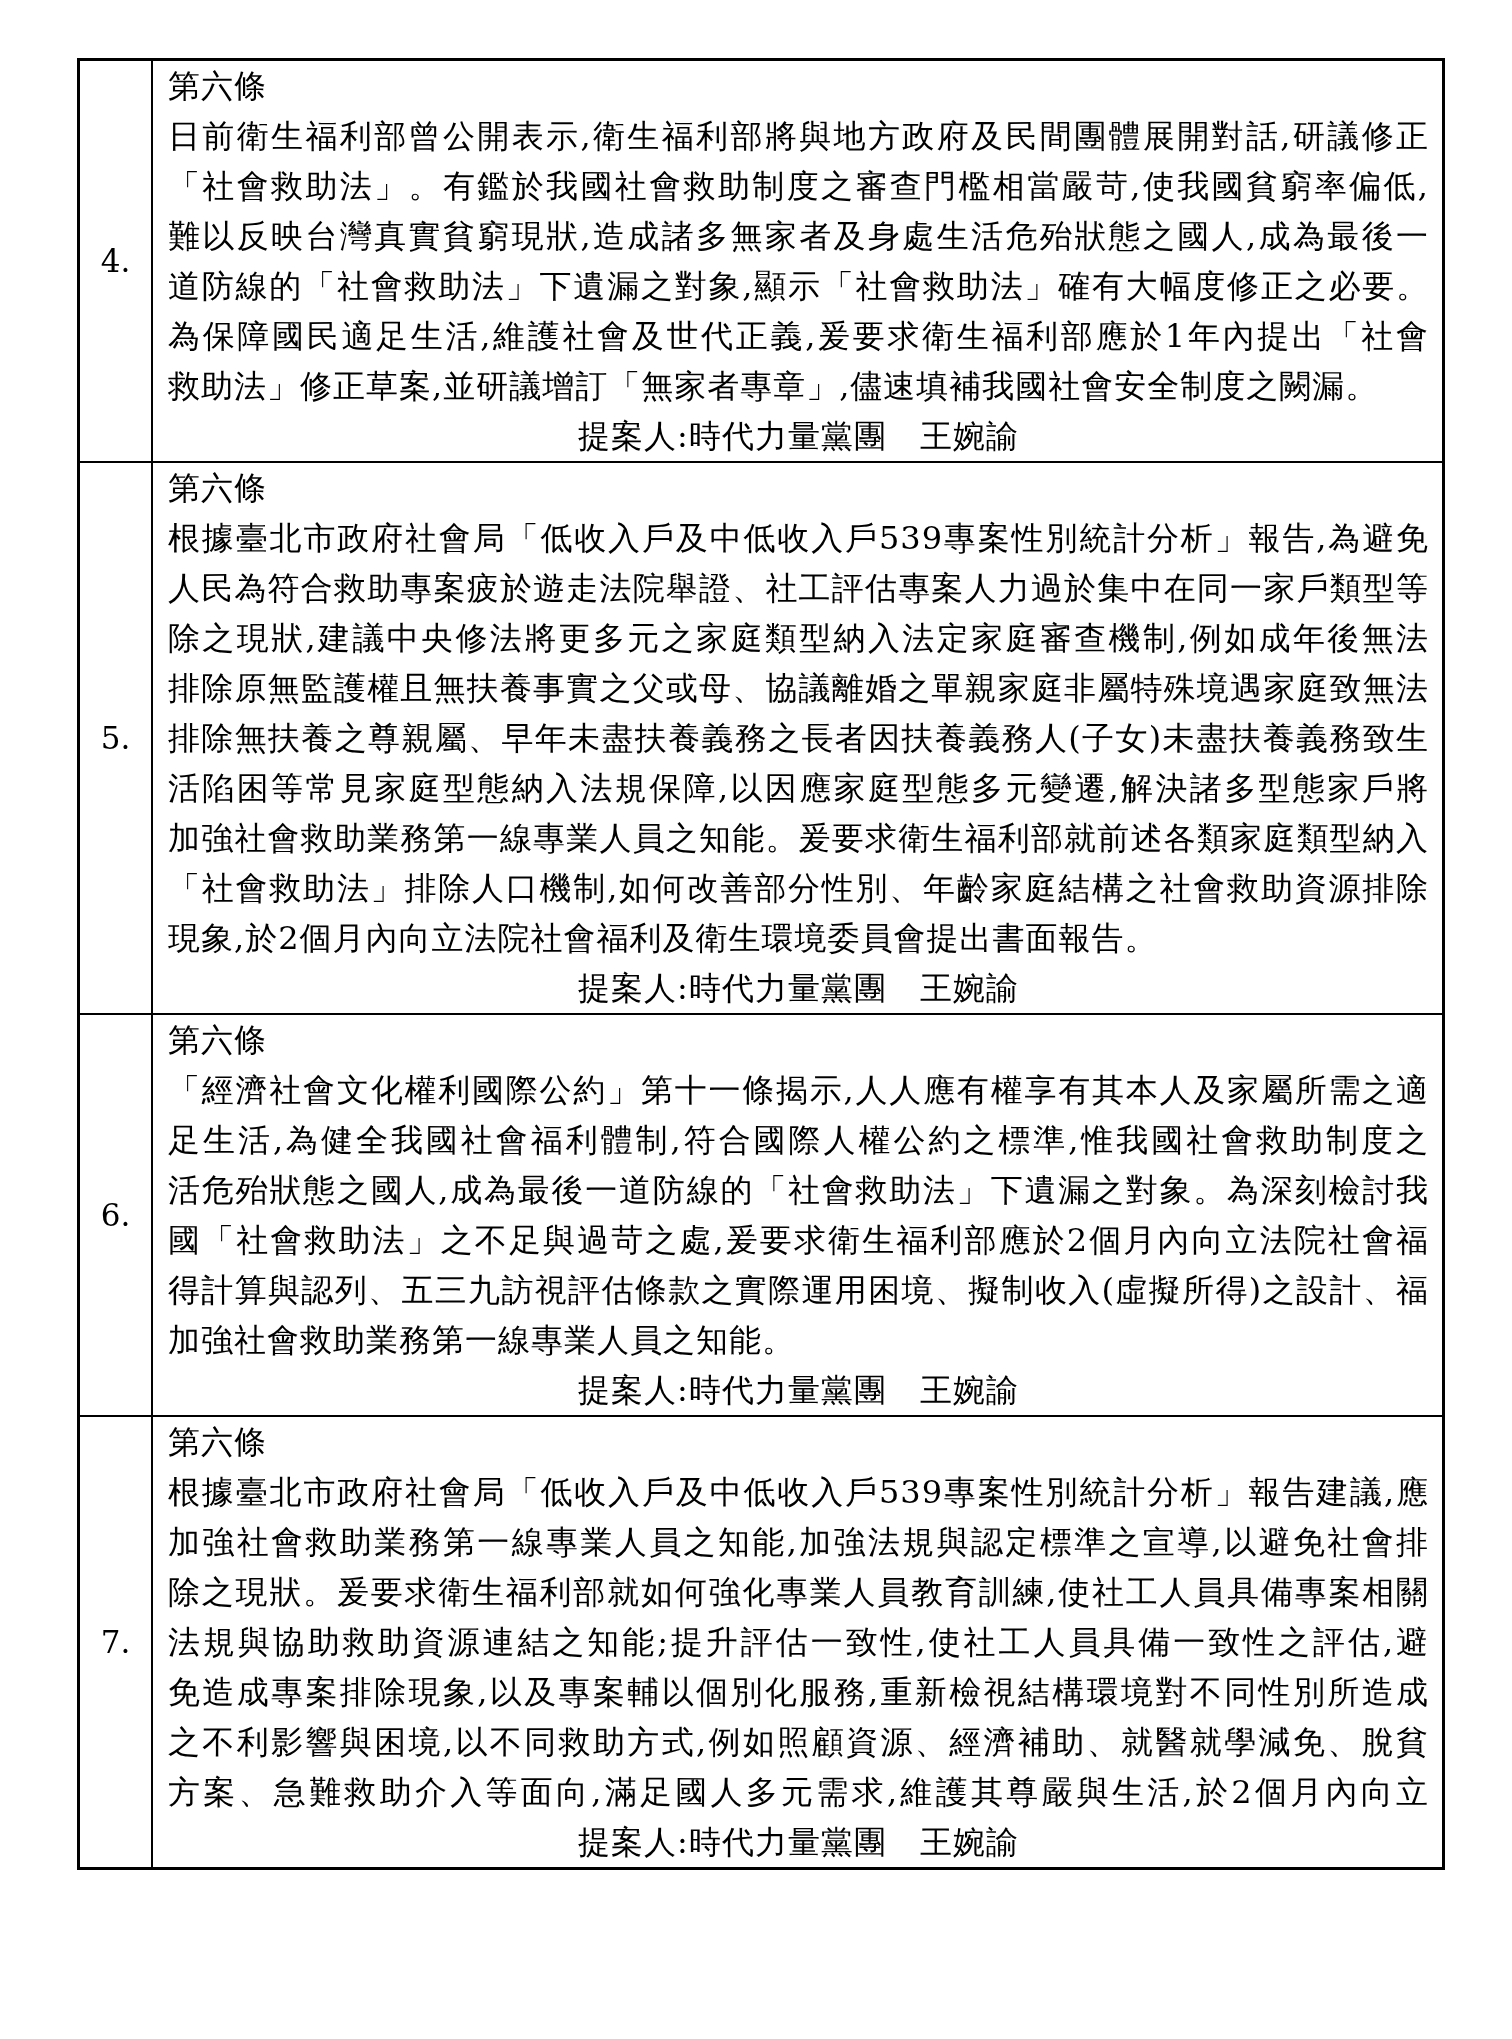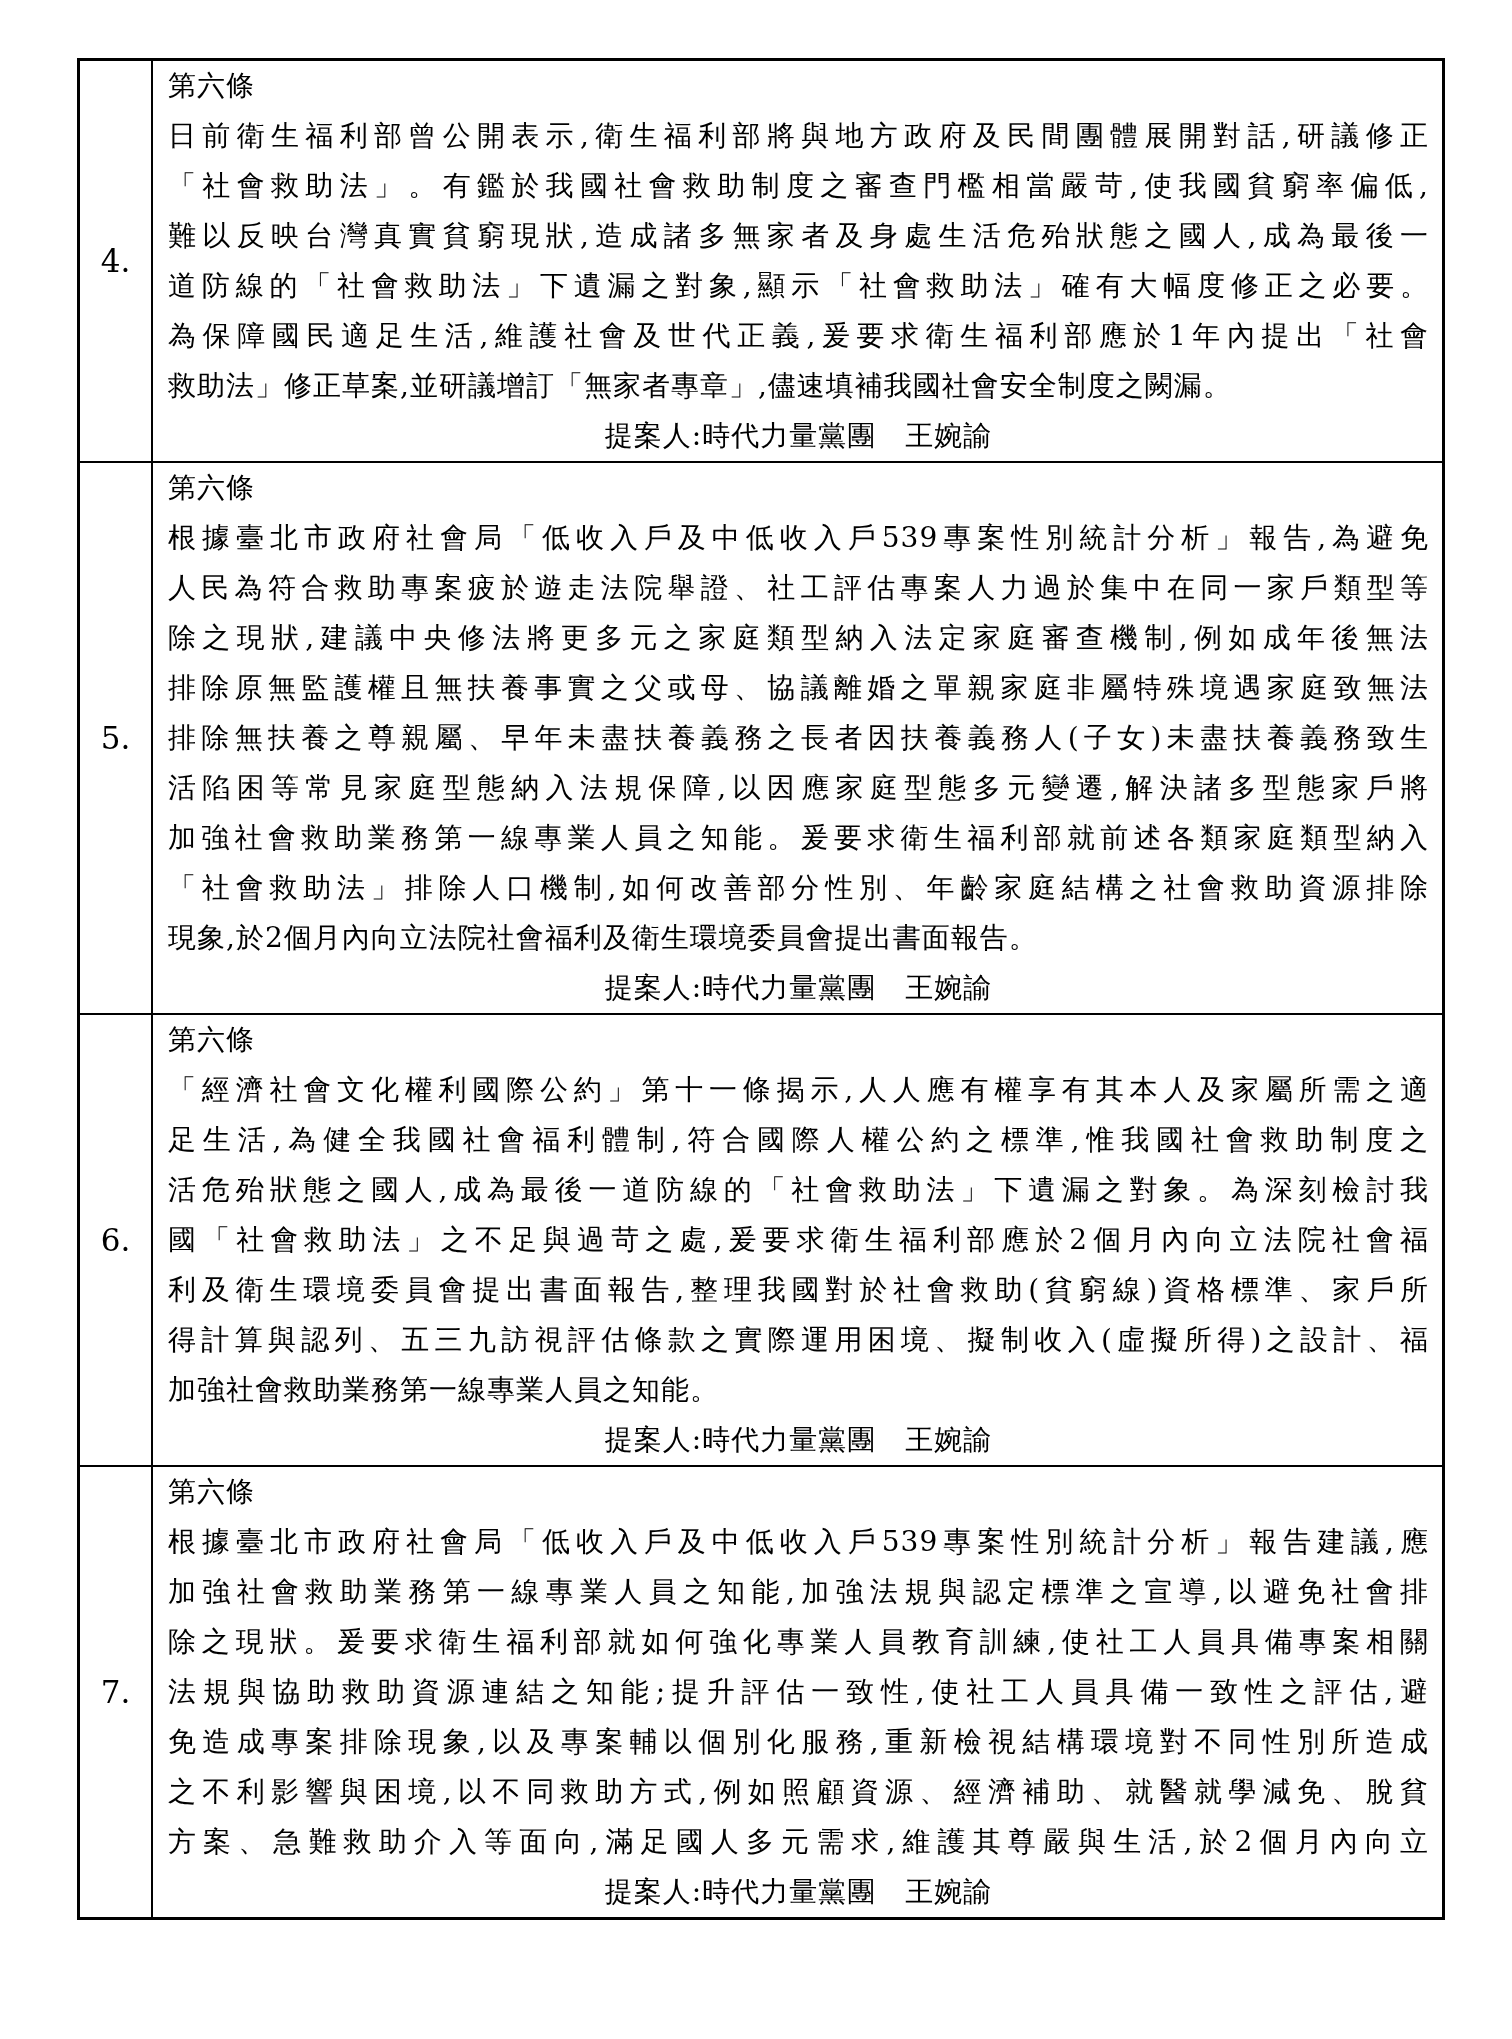"第六條" .line { font-size: 28px -> 32px }
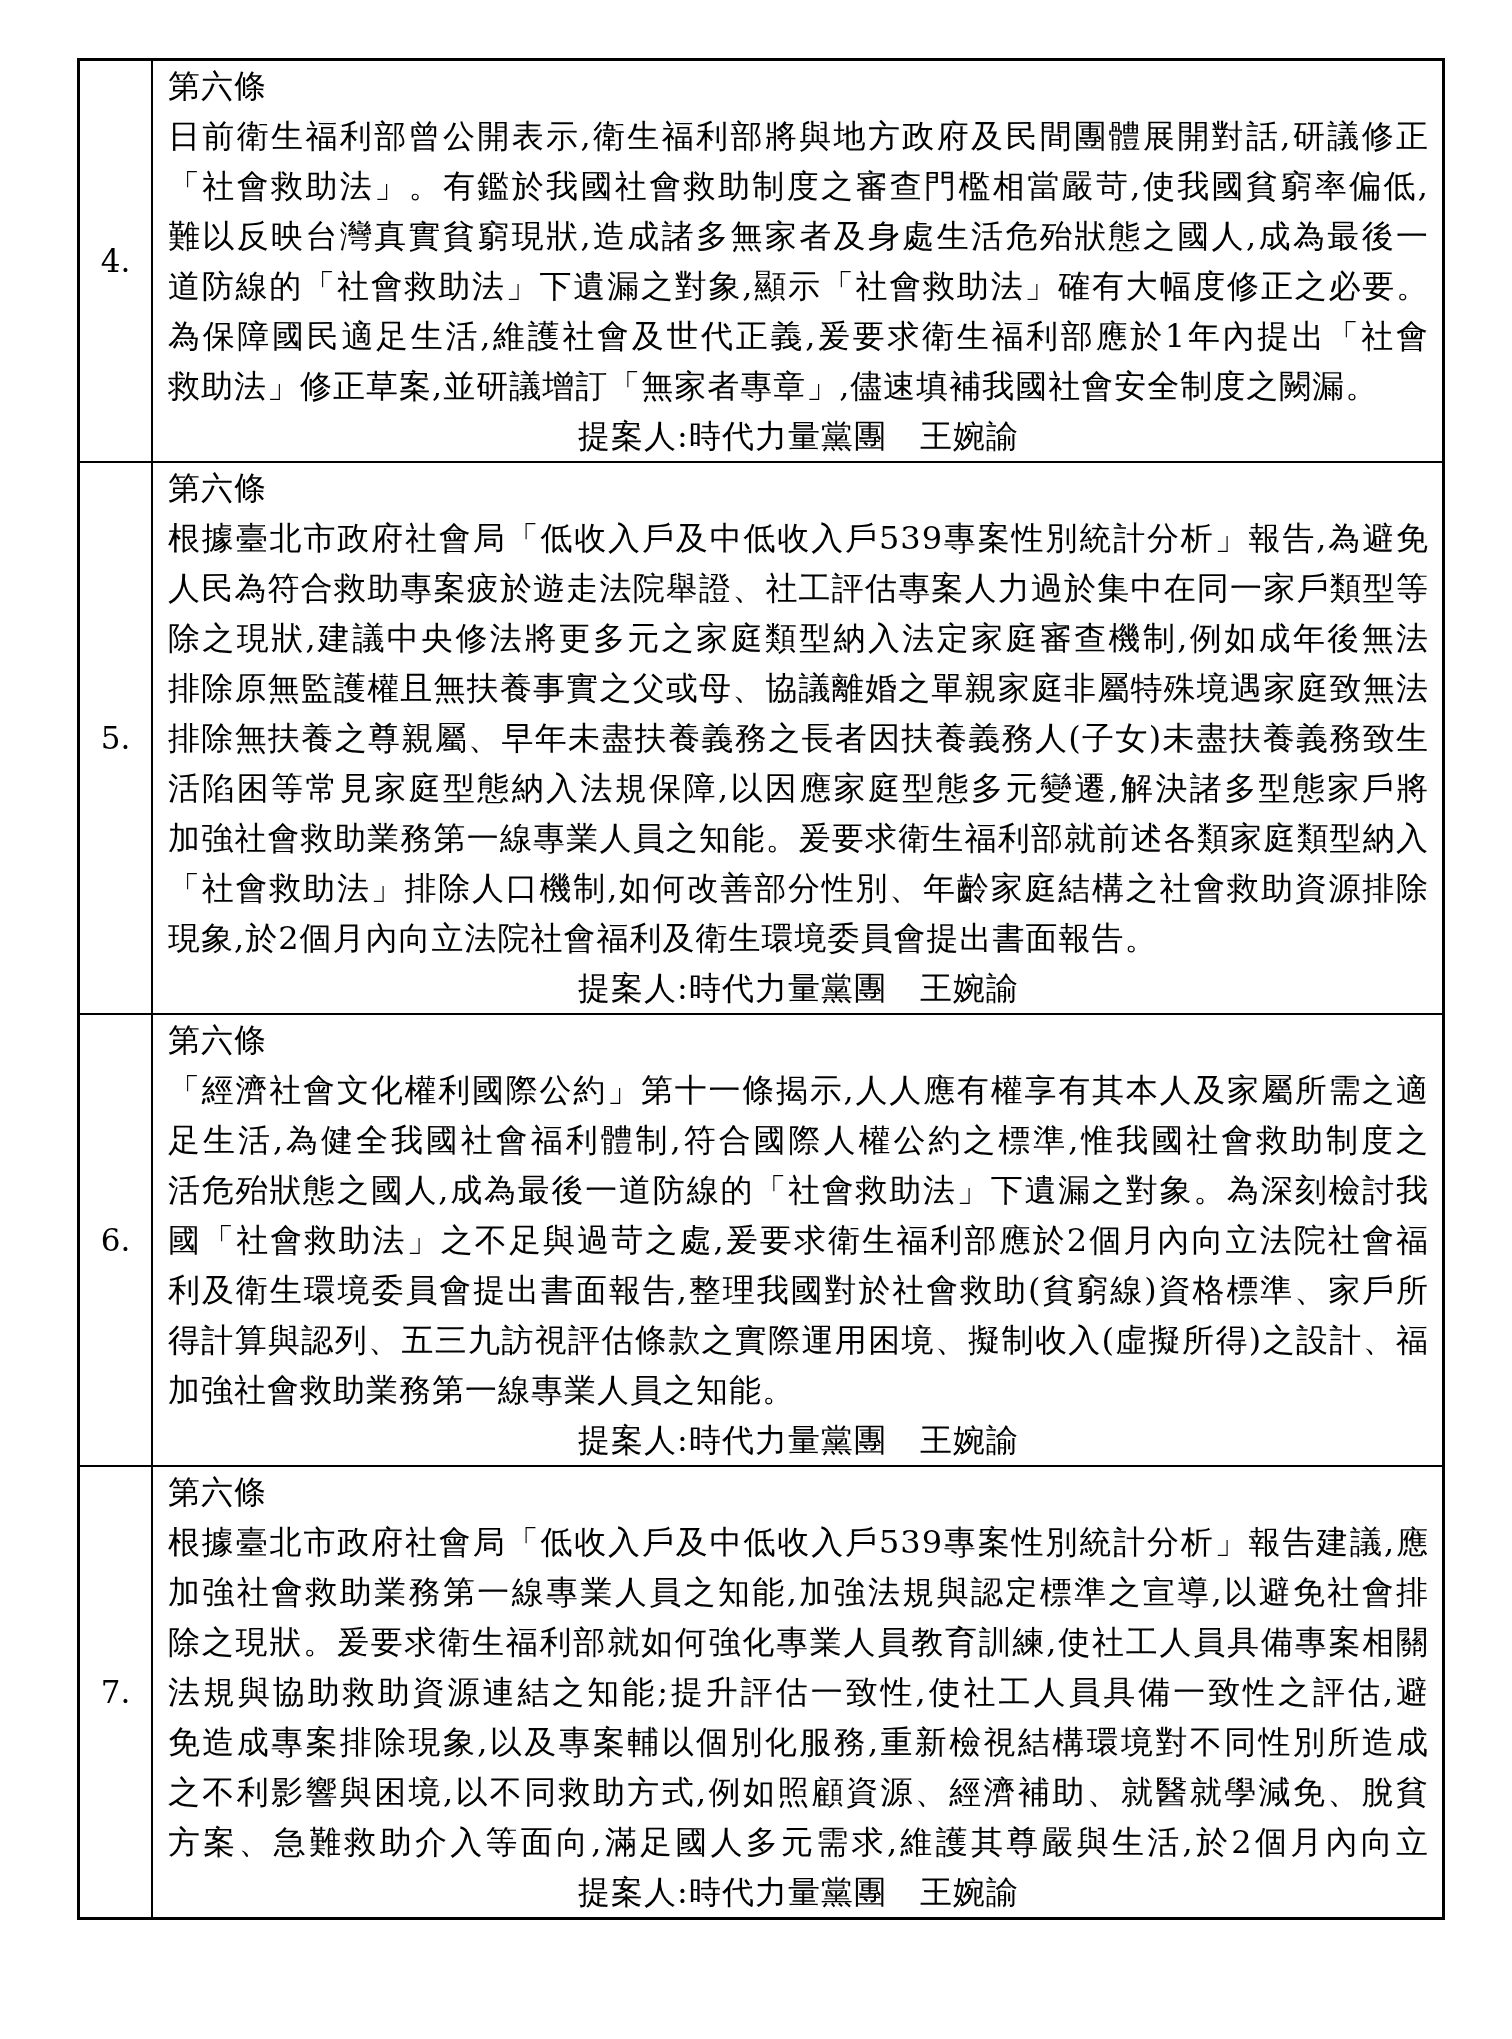"利及衛生環境委員會提出書面報告,整理我國對於社會救助(貧窮線)資格標準、家戶所" div.line { html: <div>利及衛生環境委員會提出書面報告,整理我國對於社會救助(貧窮線)資格標準、家戶所</div> -> none }
